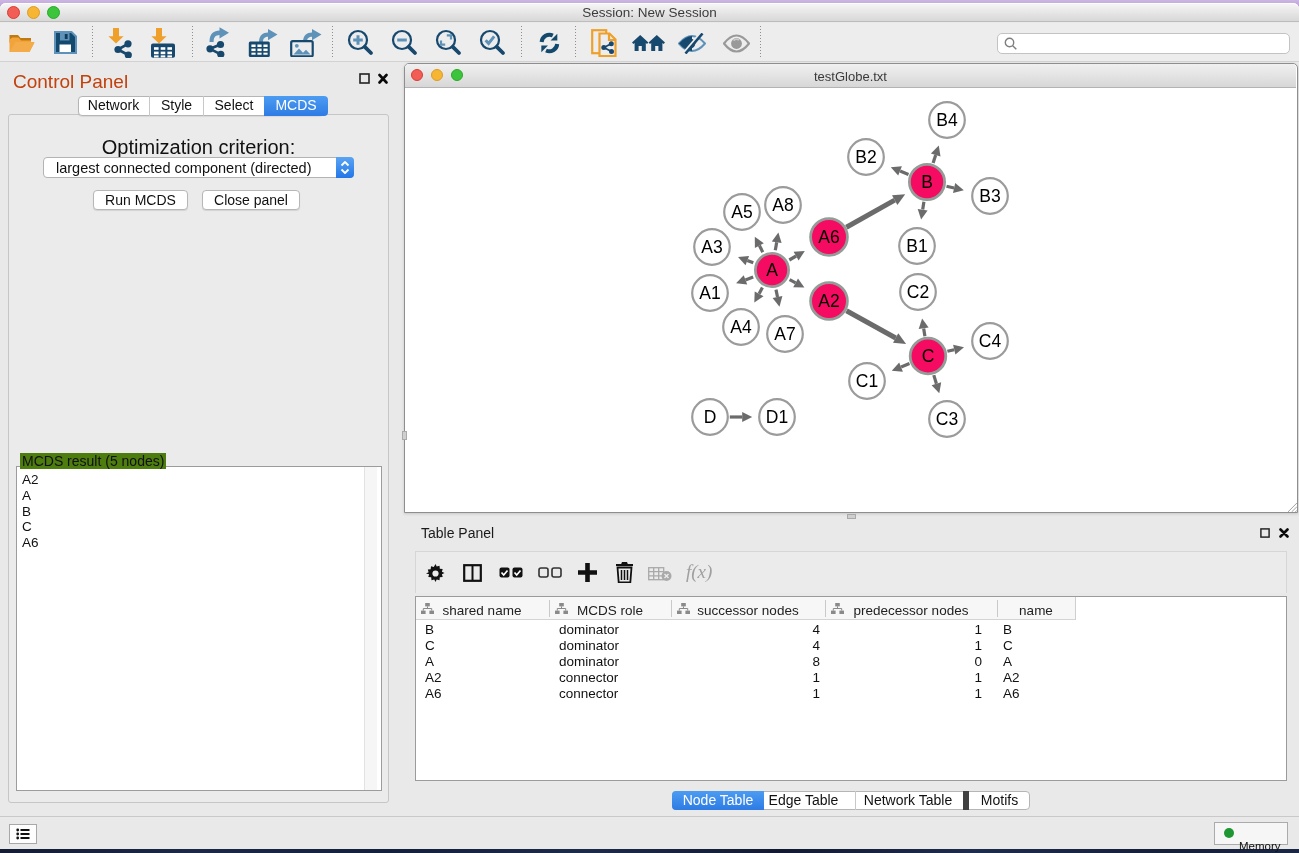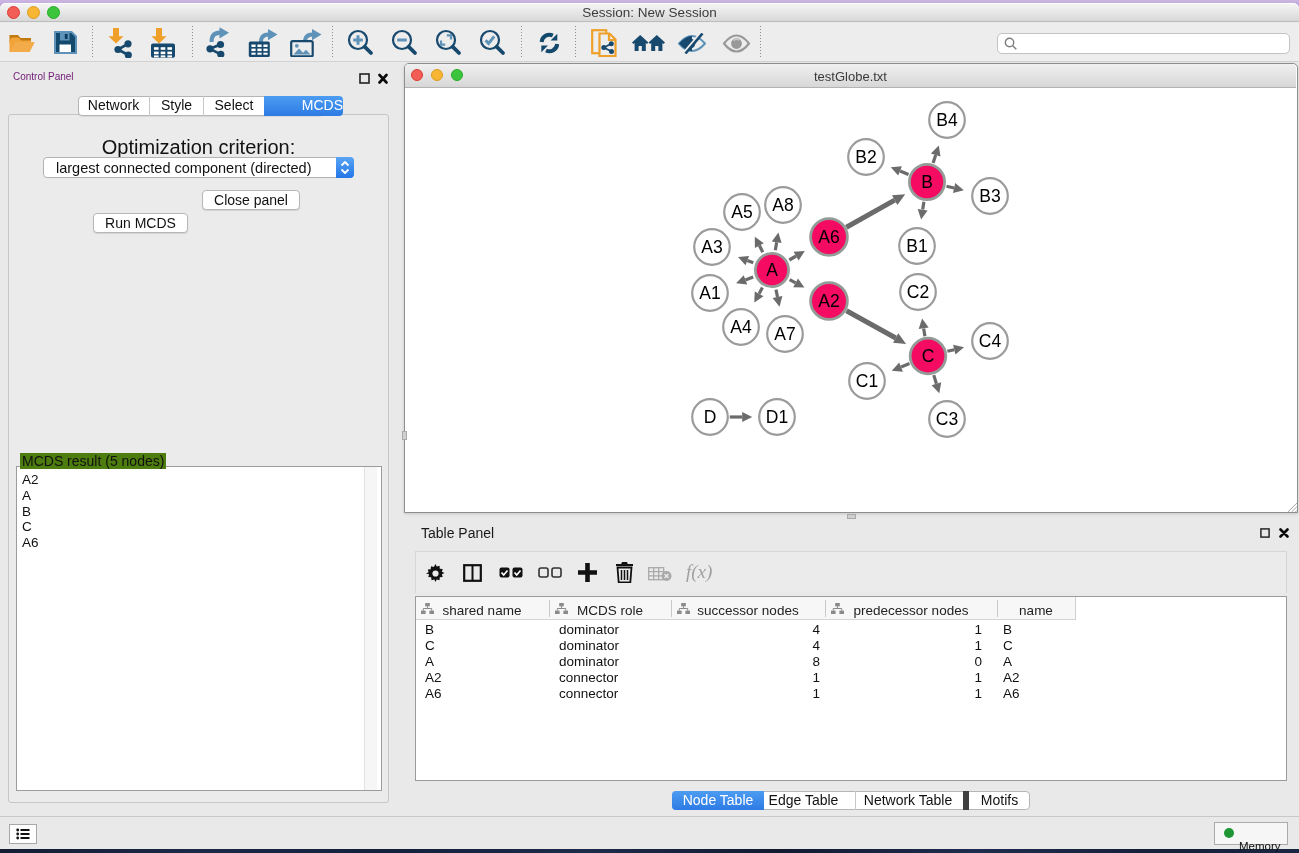"Control Panel" div.abs { color: #701a75 -> #c2410c; font-size: 10px -> 19px }
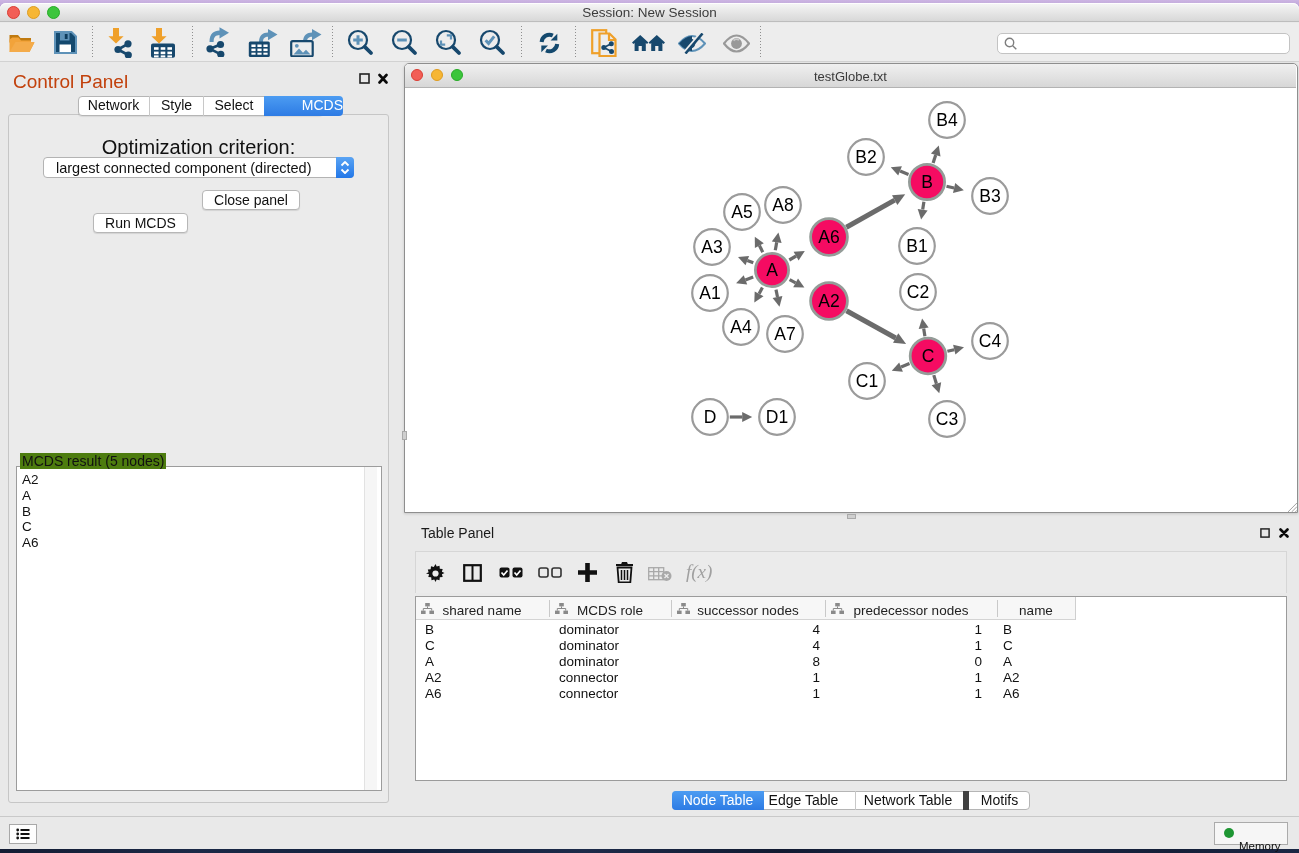"MCDS" div.abs { text-align: right -> center; width: 79px -> 64px }
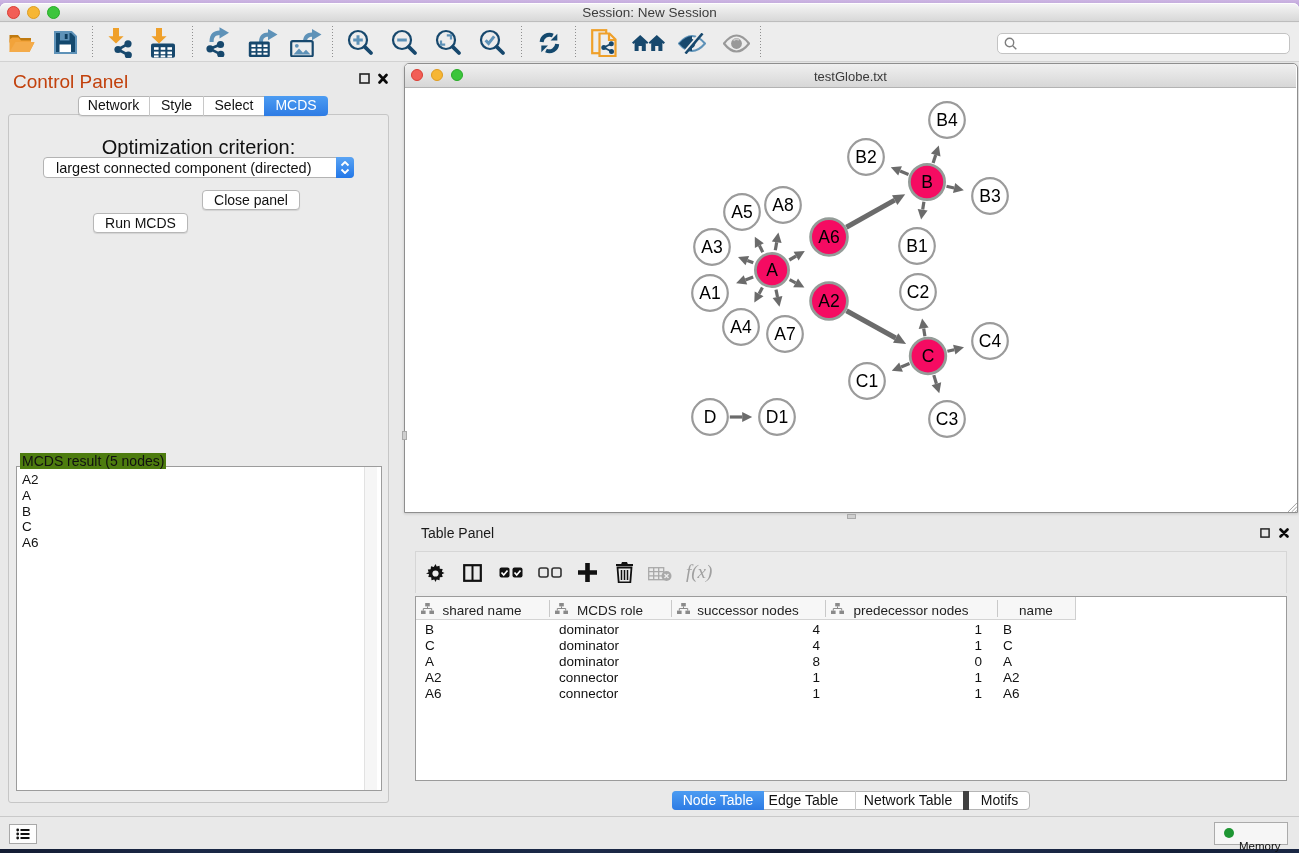"Run MCDS" div.abs { margin-top: 23px -> none }
